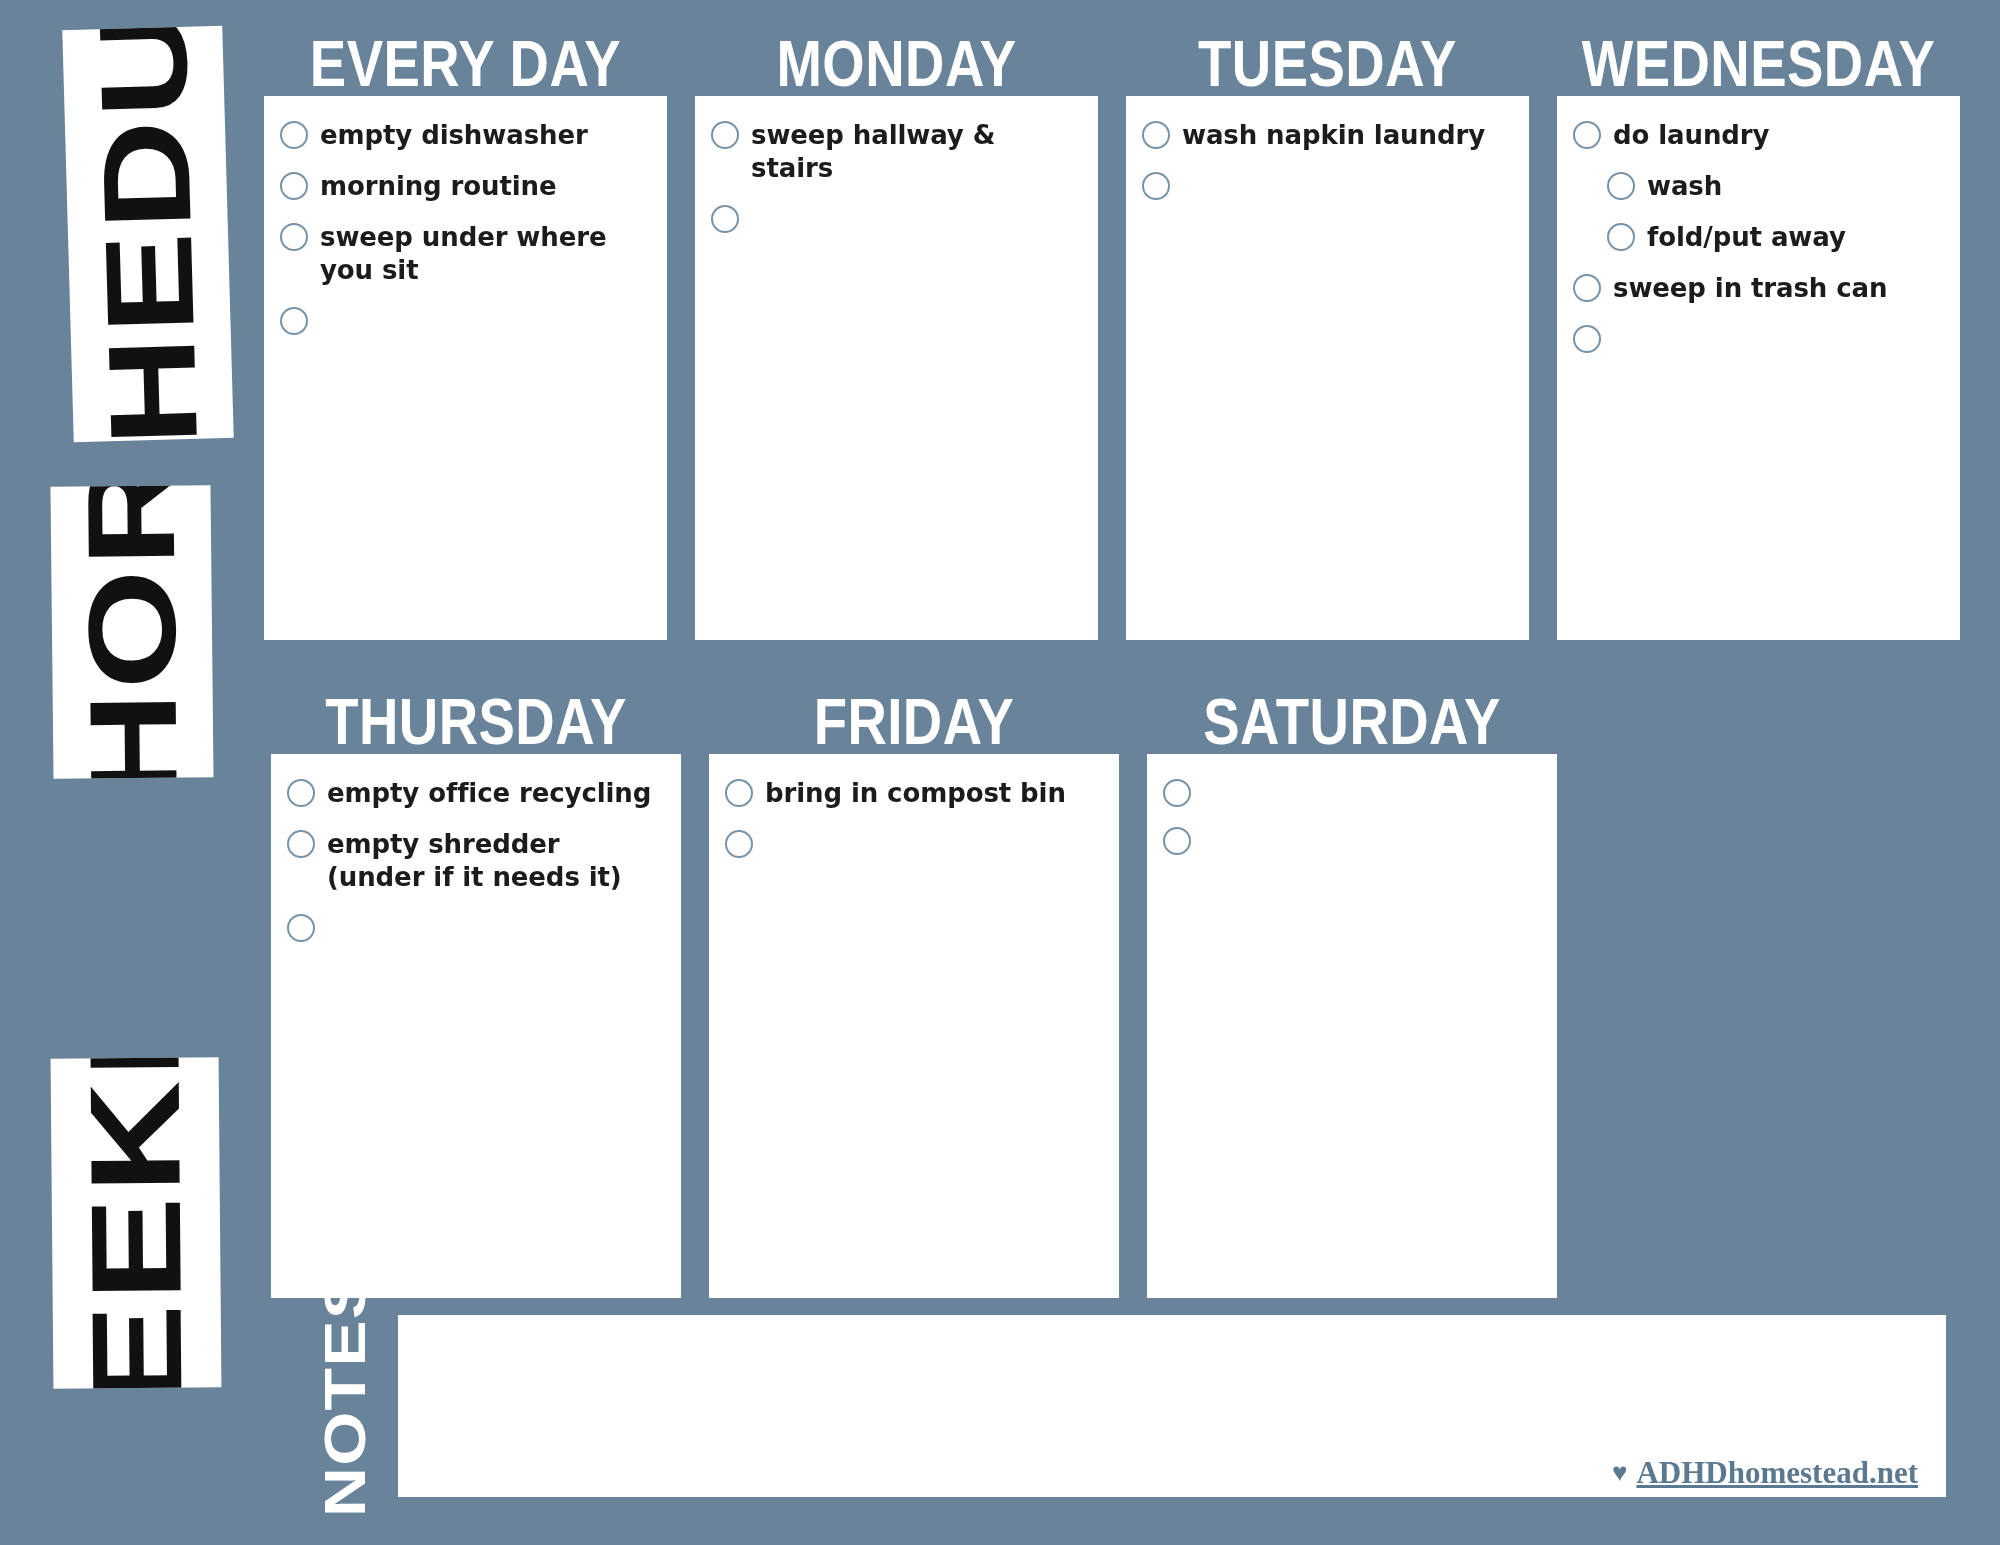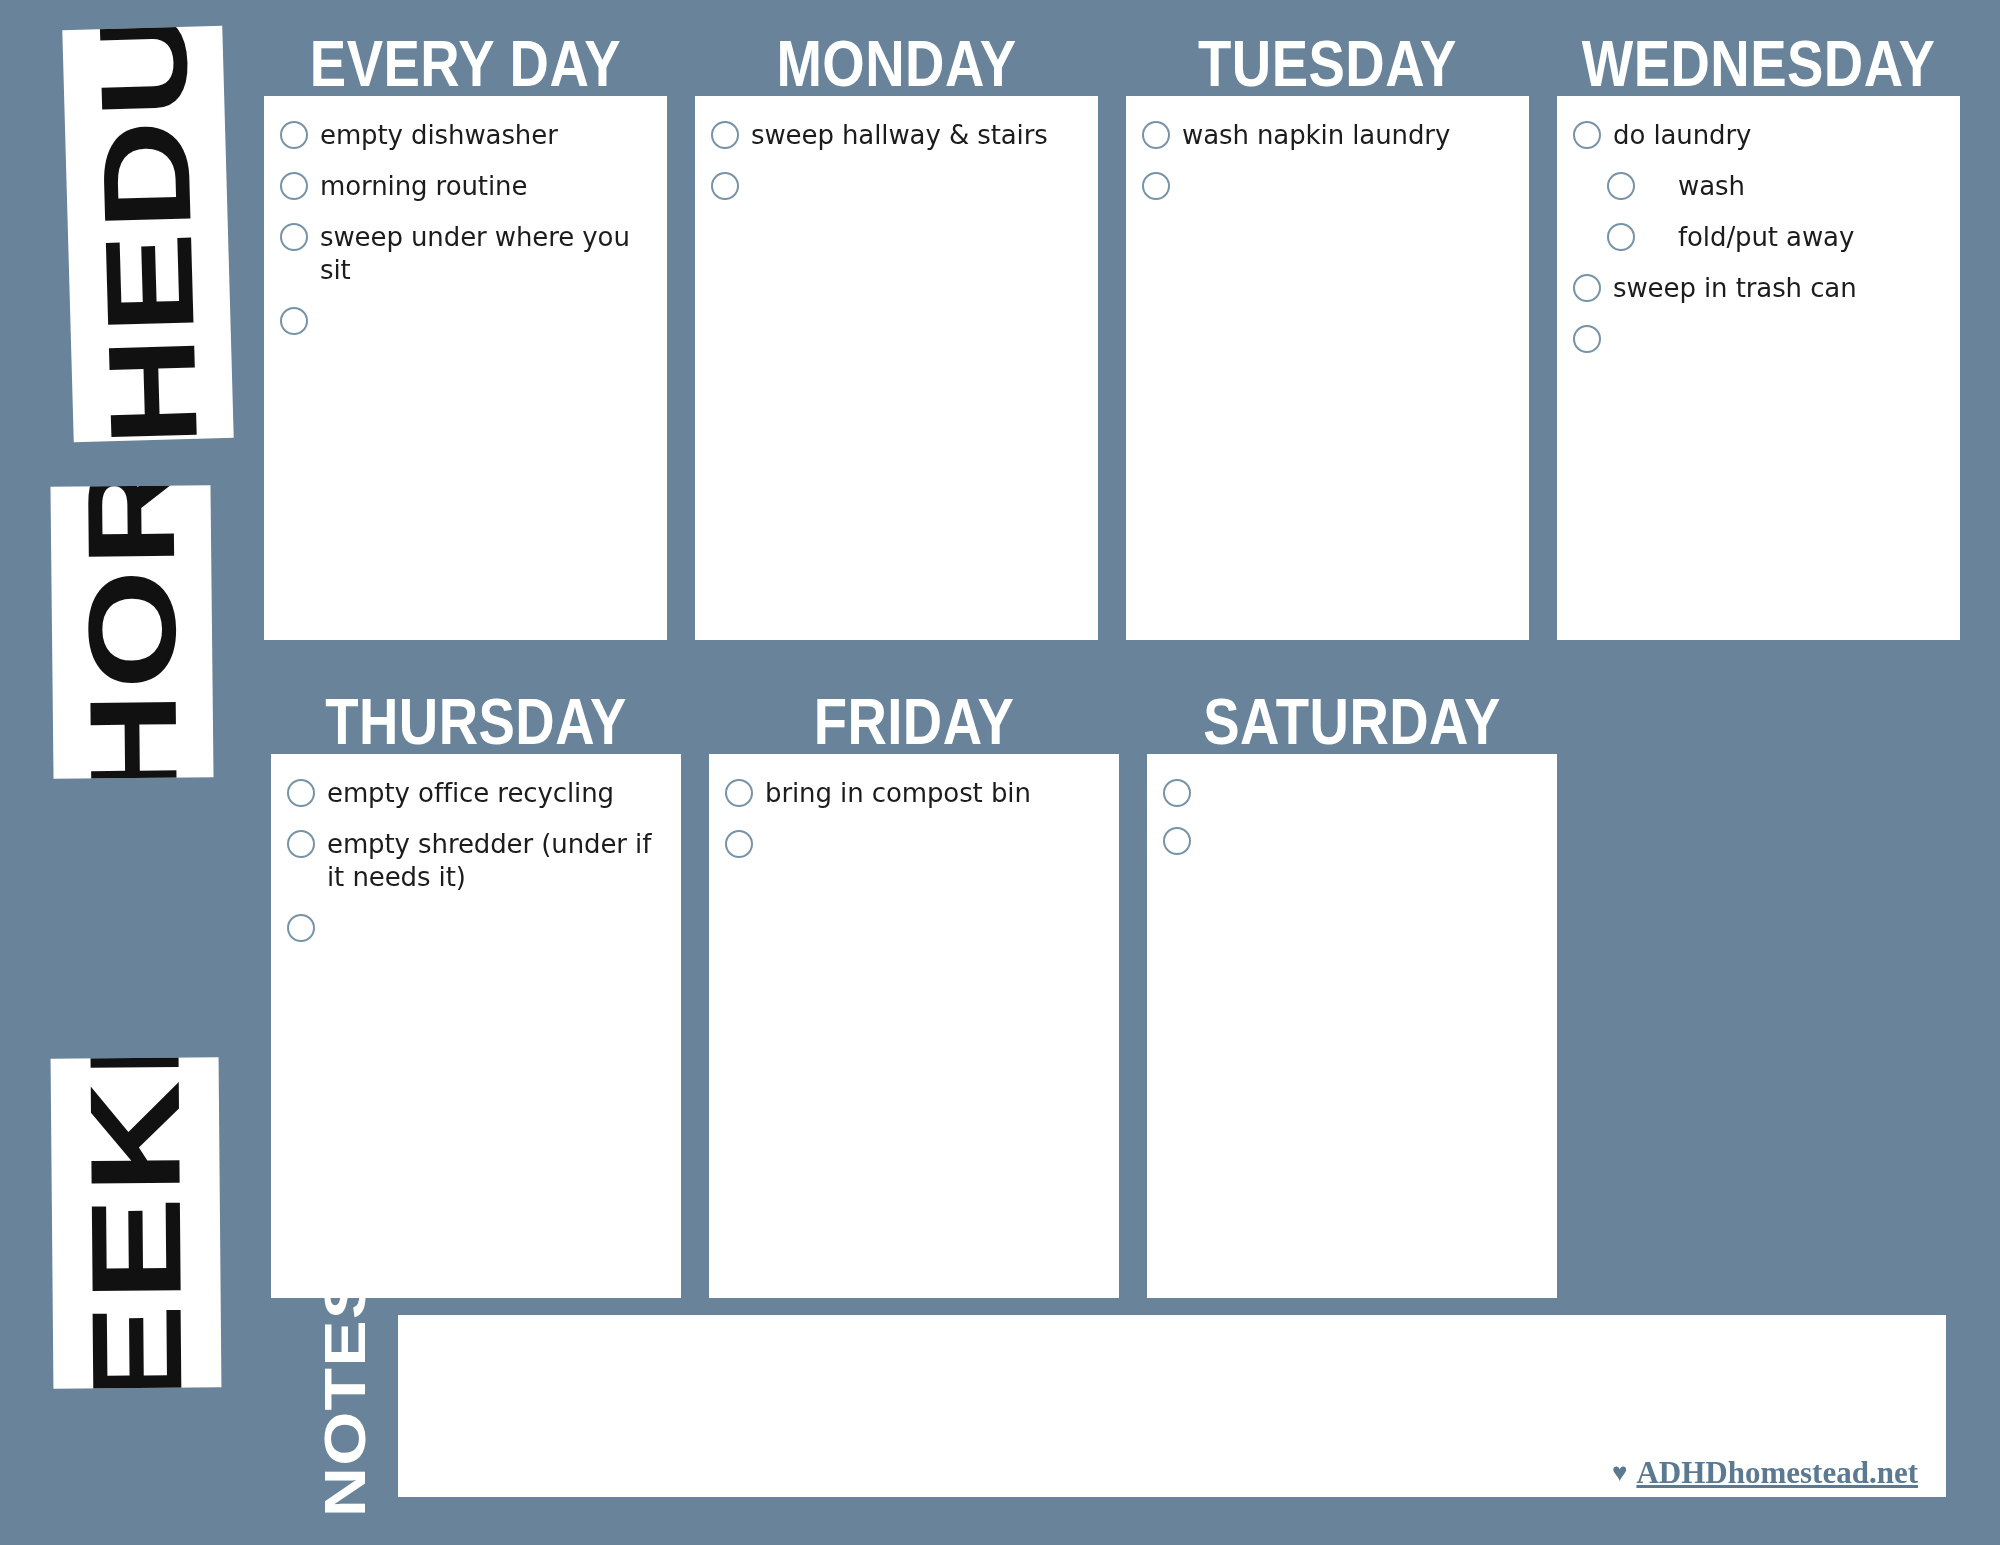"empty dishwasher" .check-label { font-weight: 400 -> 700 }
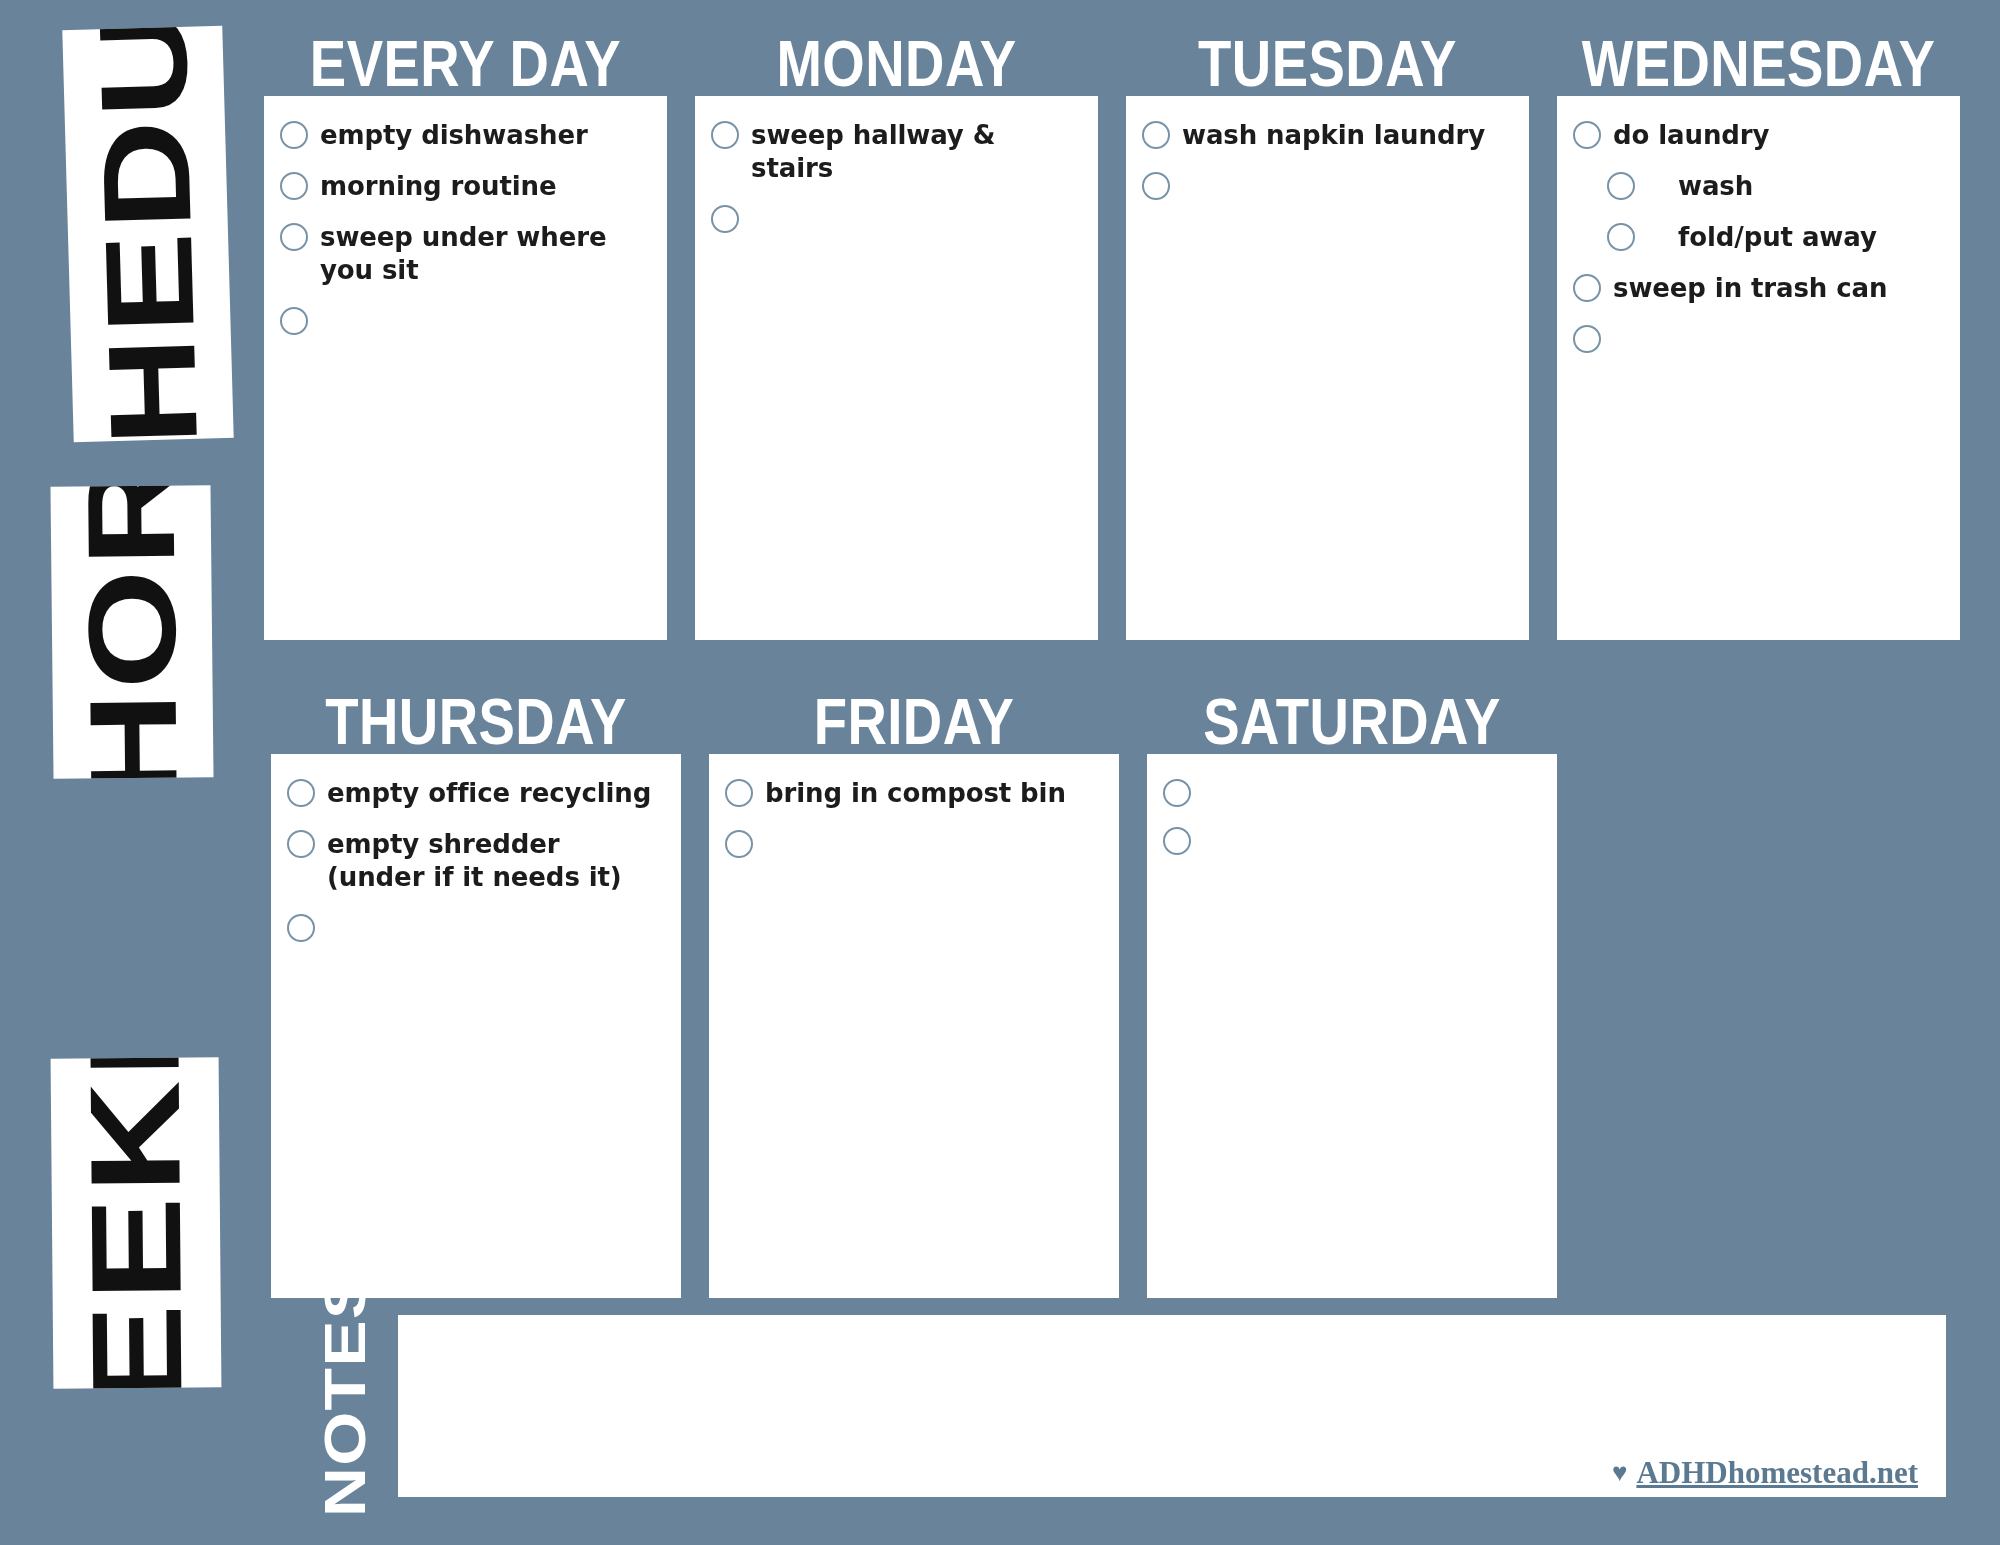"wash" .check-item.indent { gap: 31px -> none }
